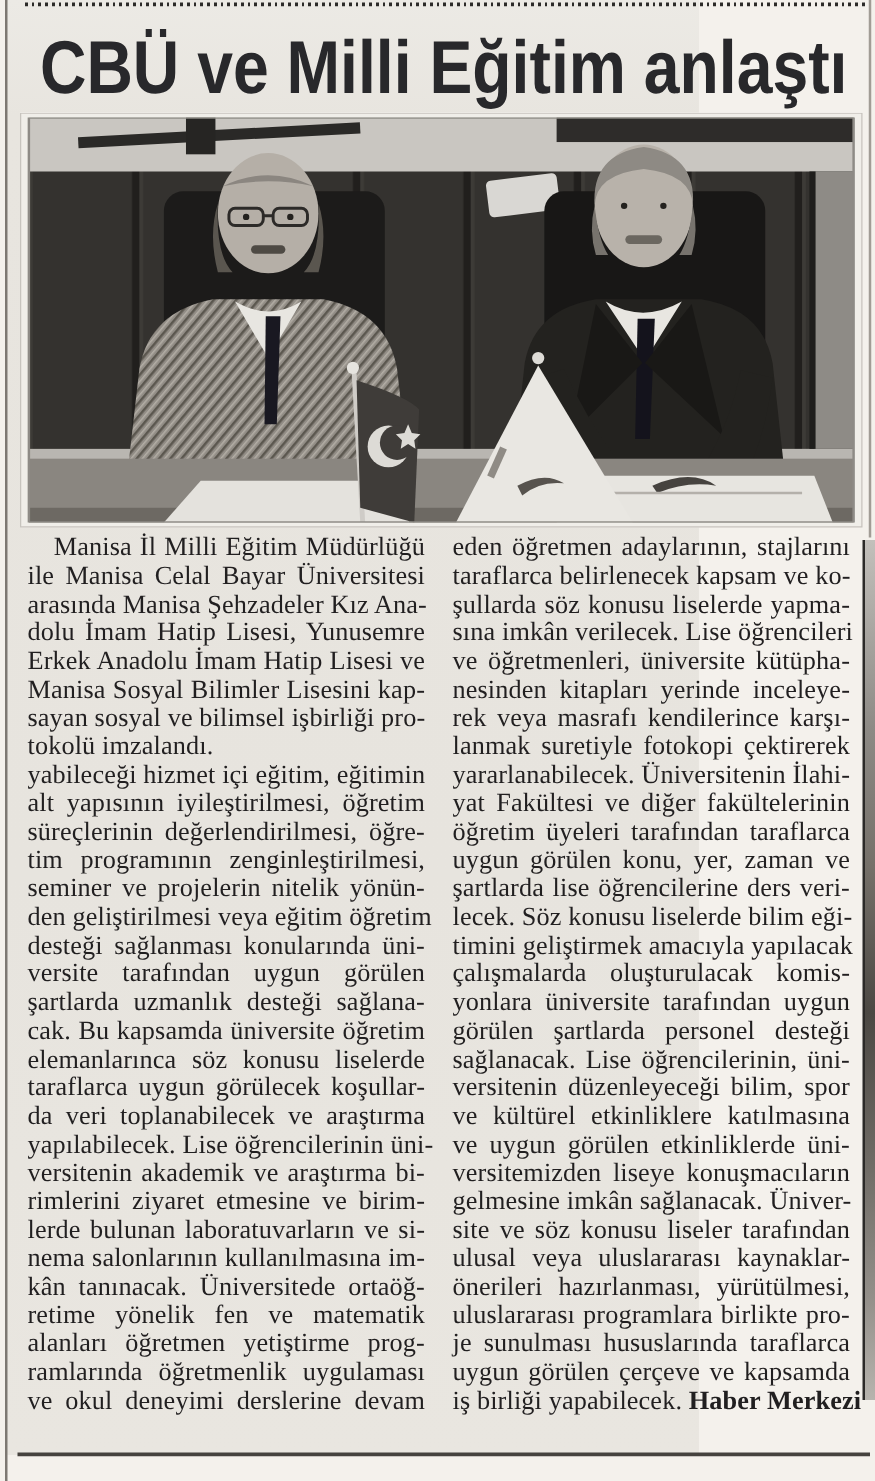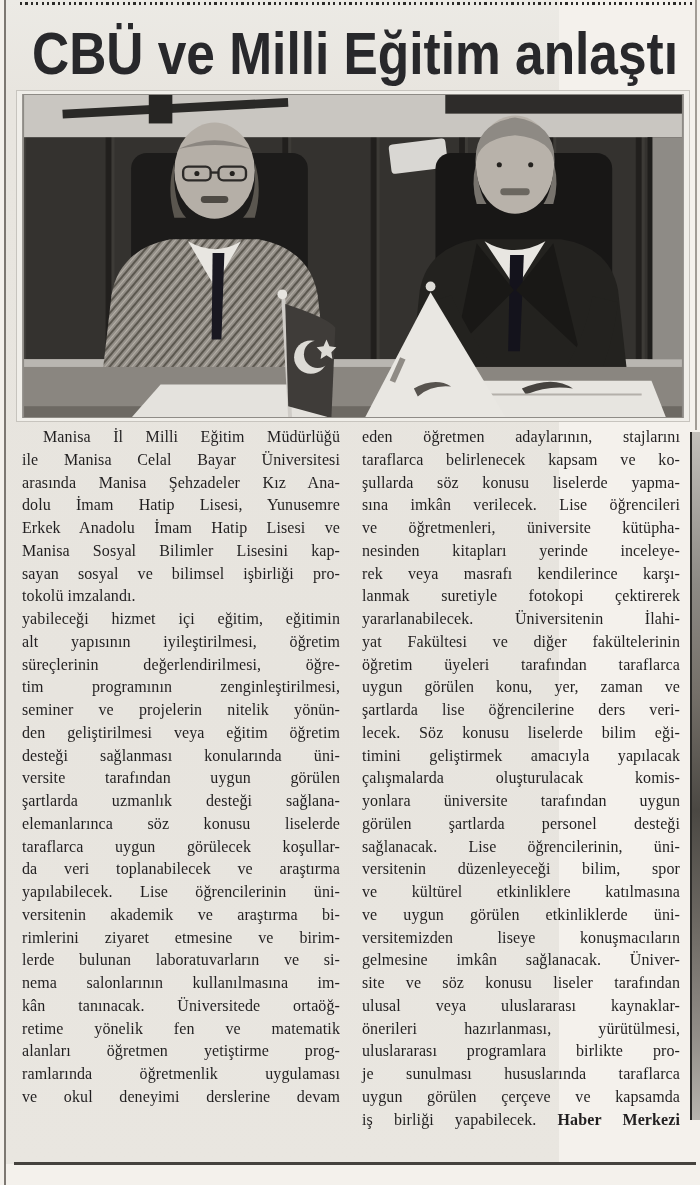"Manisa İl Milli Eğitim Müdürlüğü" .col { font-size: 16px -> 21px }
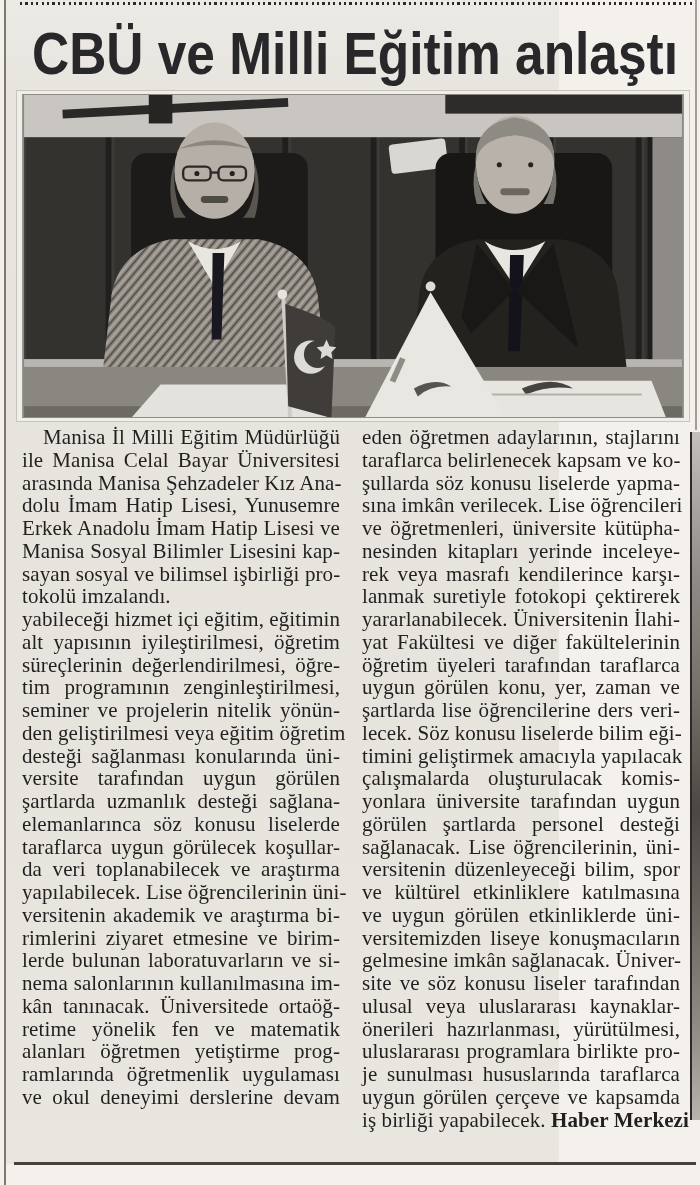"cak. Bu kapsamda üniversite öğretim" div.line { html: none -> <div>cak. Bu kapsamda üniversite öğretim</div> }
